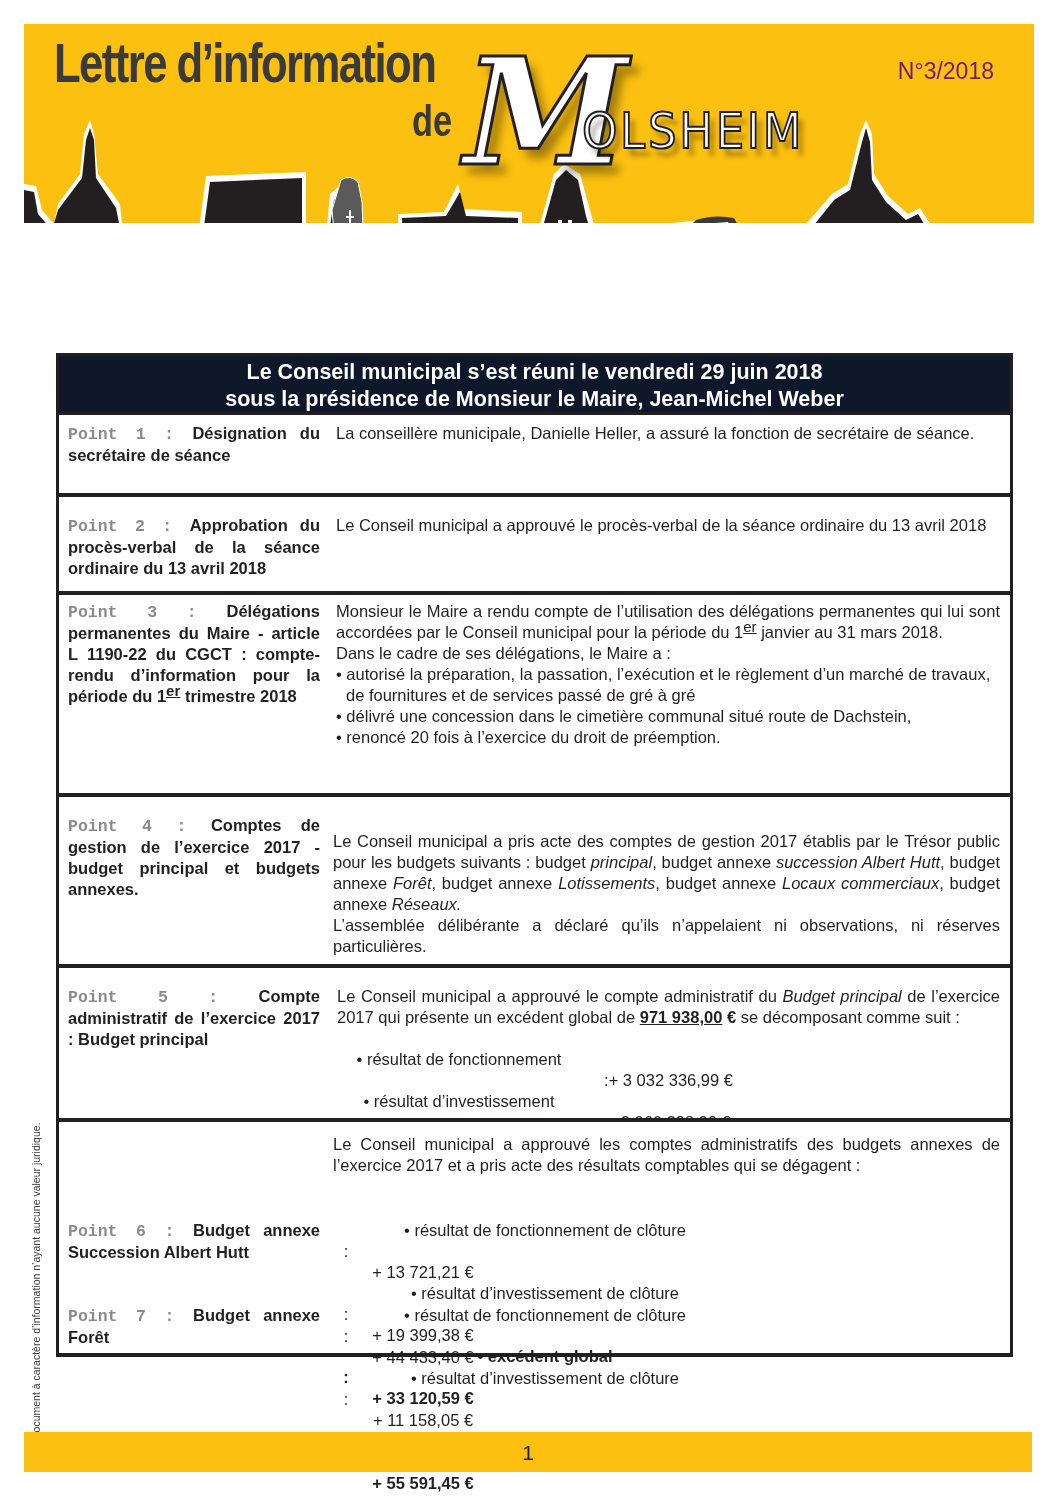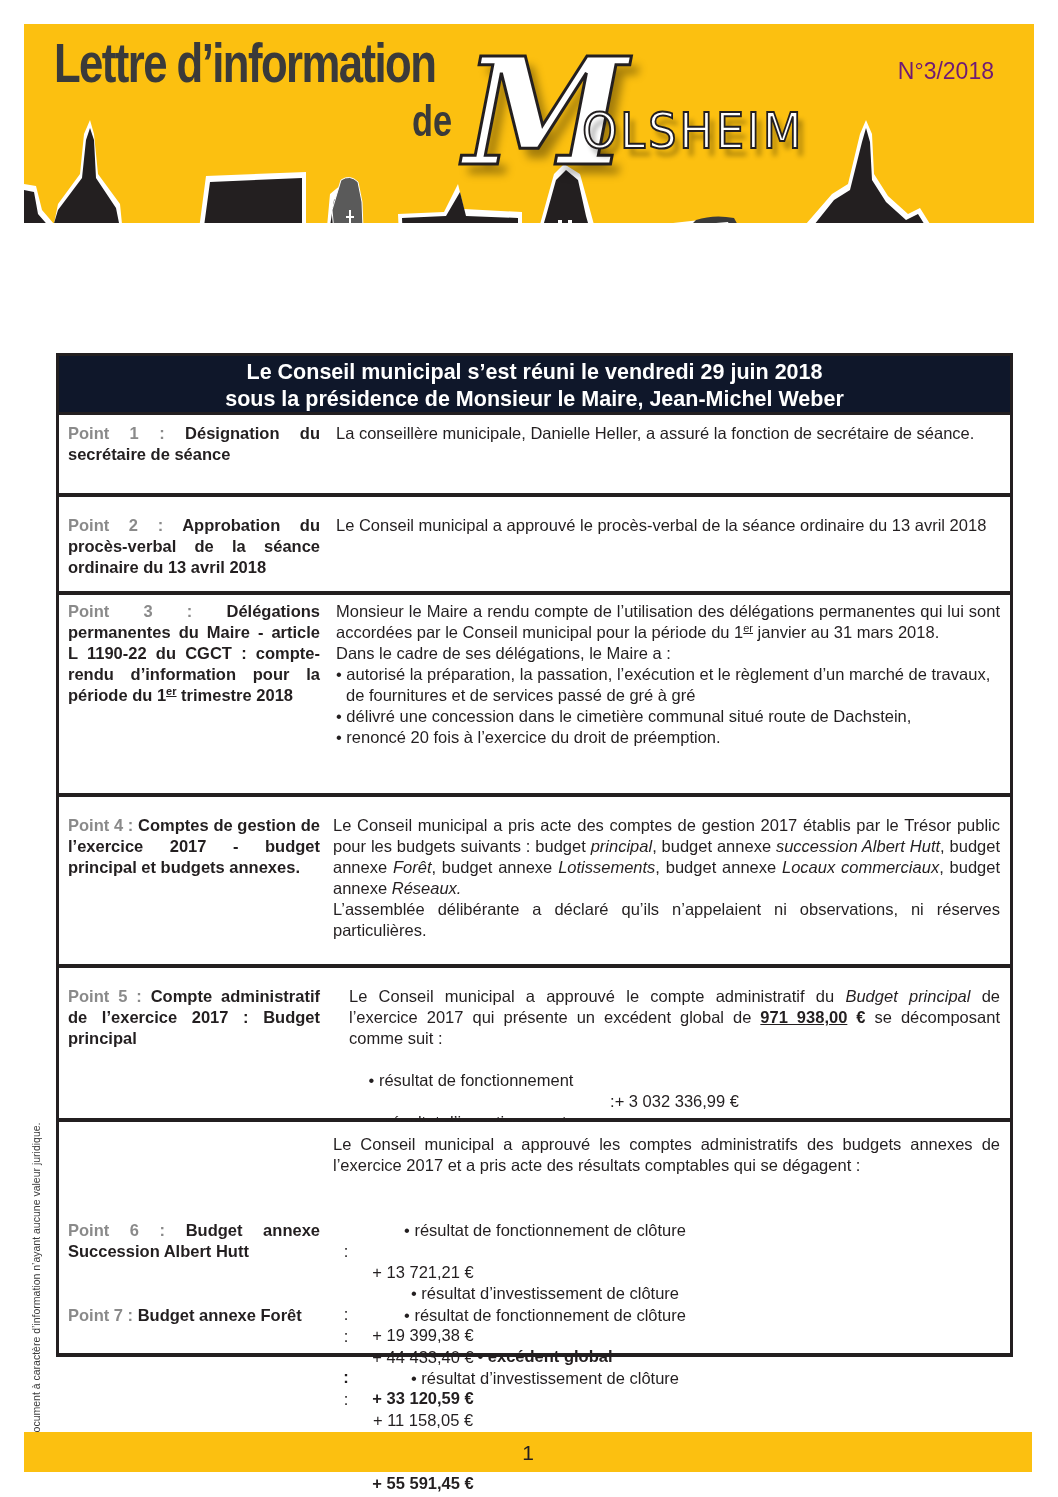"Point 1 :" .row .lbl .pt { font-family: none -> Liberation Mono, monospace }
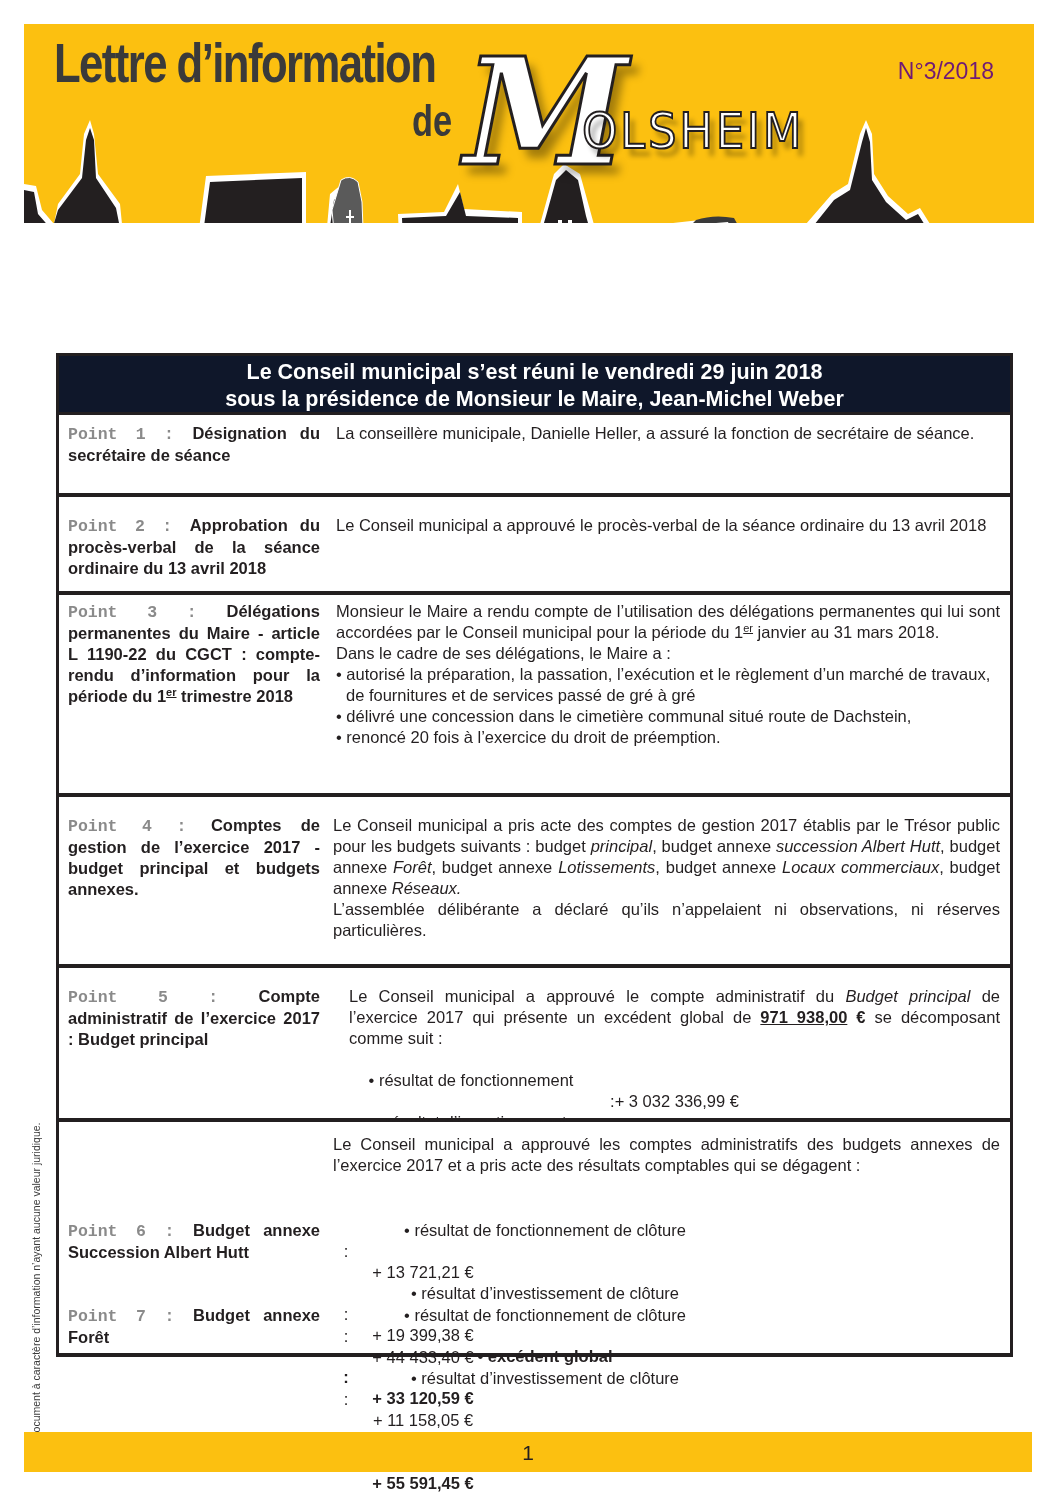"er" sup { font-size: 11px -> 15px }
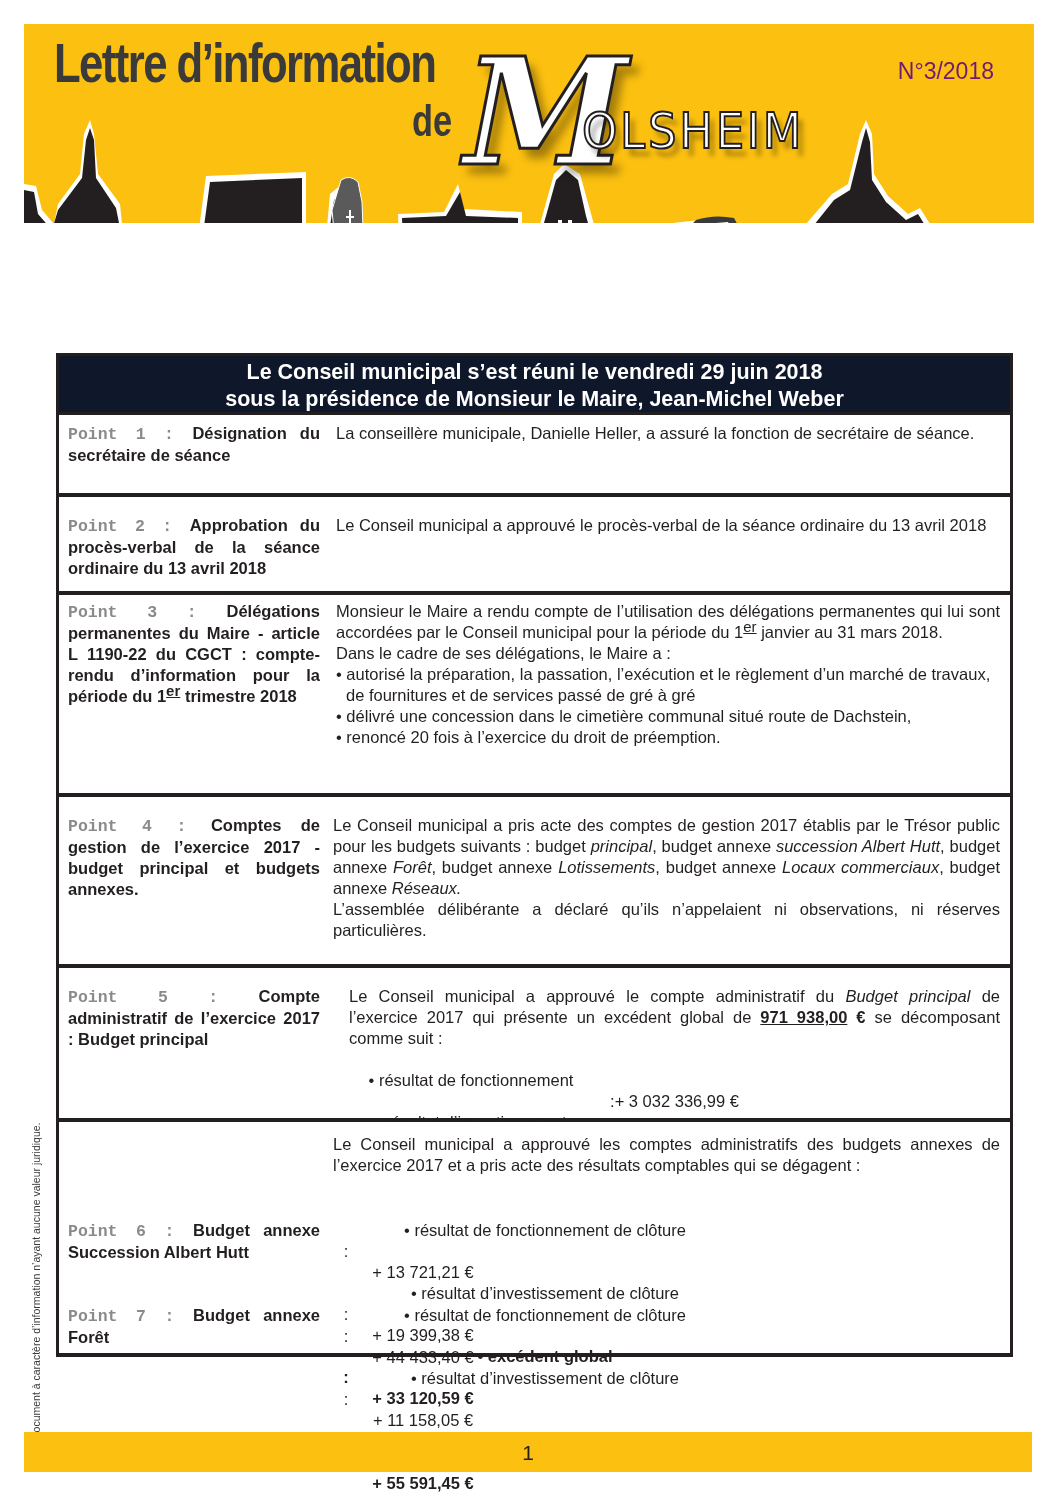"Le Conseil municipal a pris" div.txt { top: 18px -> 34px }
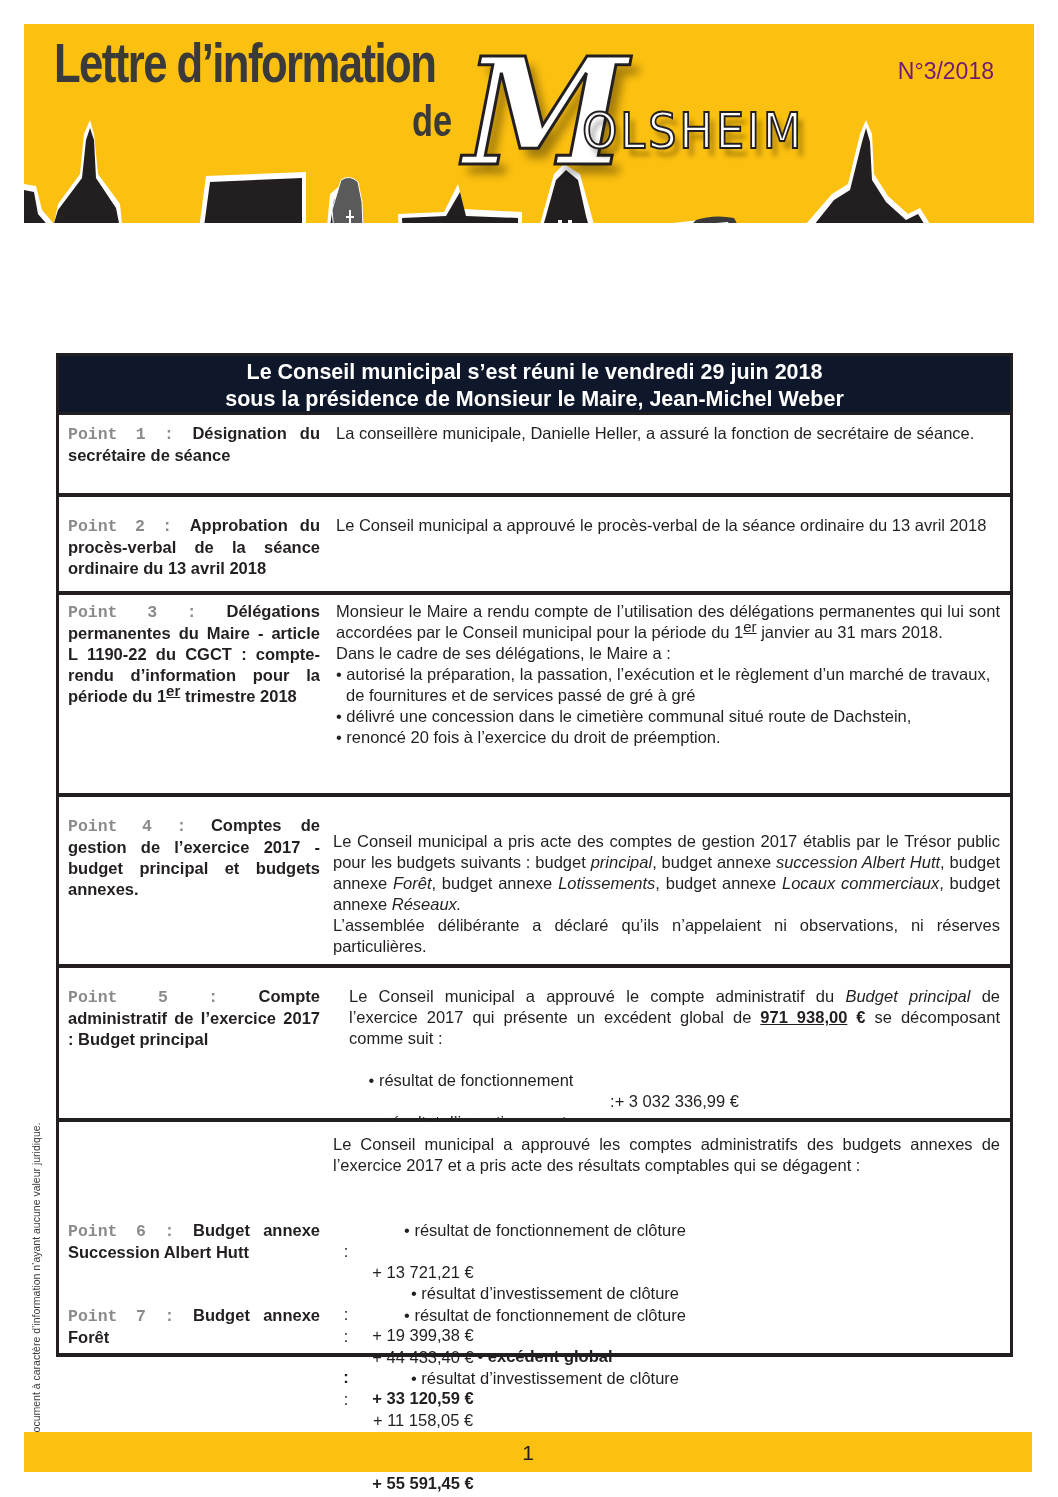"Le Conseil municipal a approuvé le compte" div.txt { left: 290px -> 278px }
